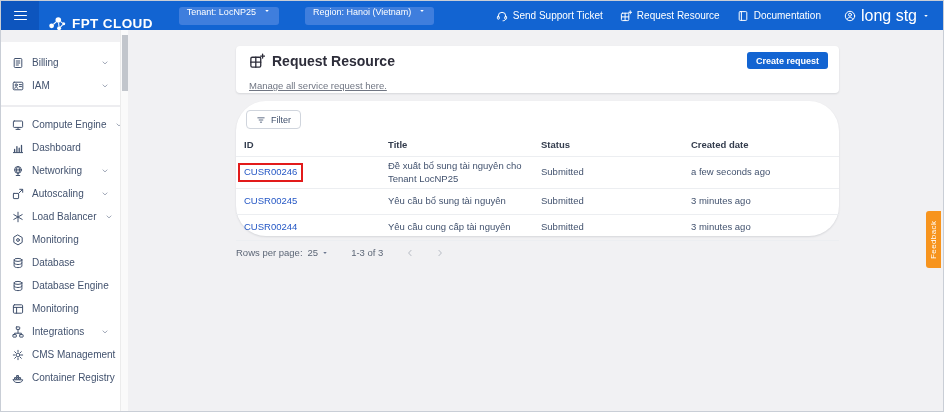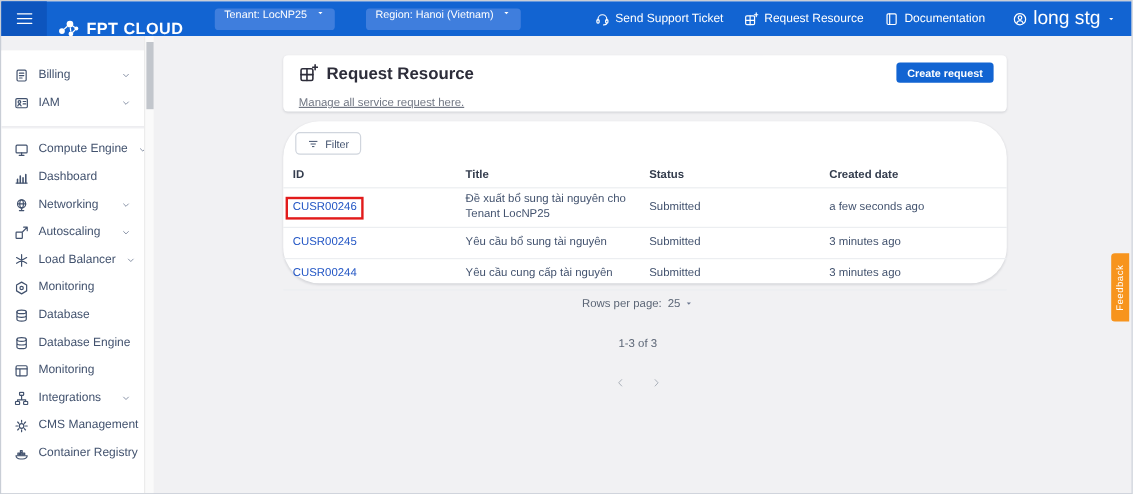"Rows per page:" .pag { flex-direction: column -> none }
